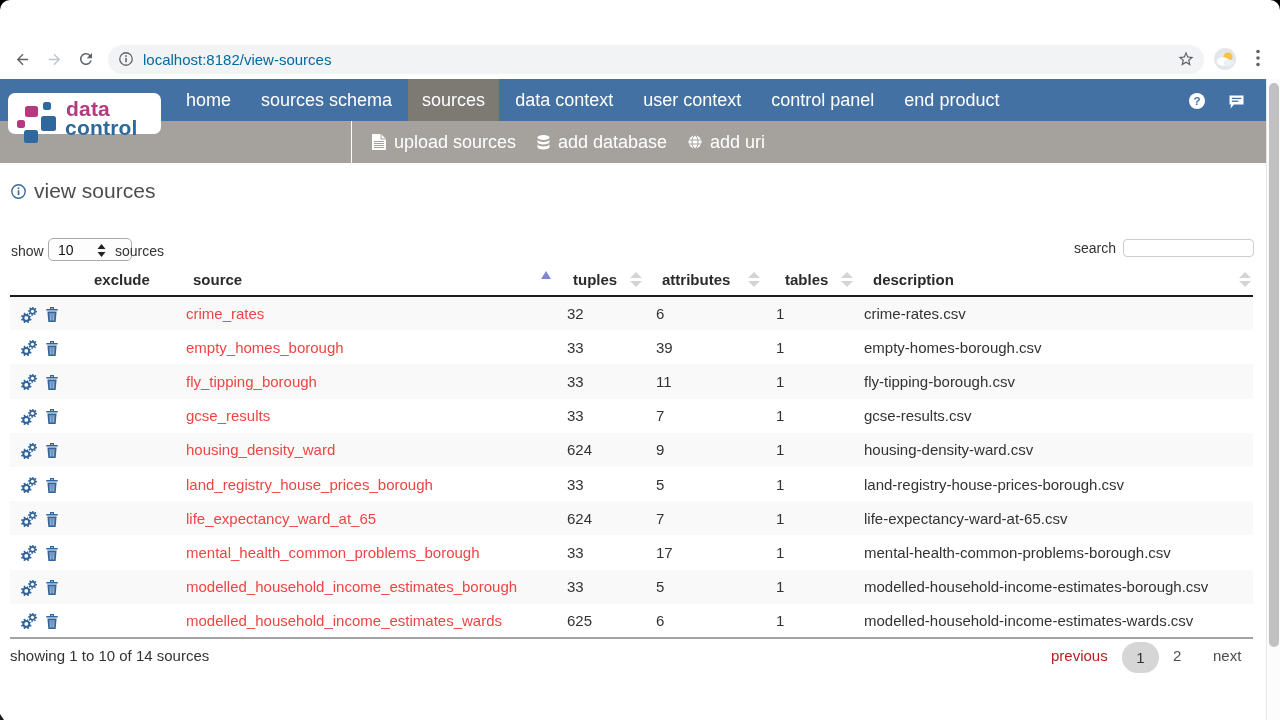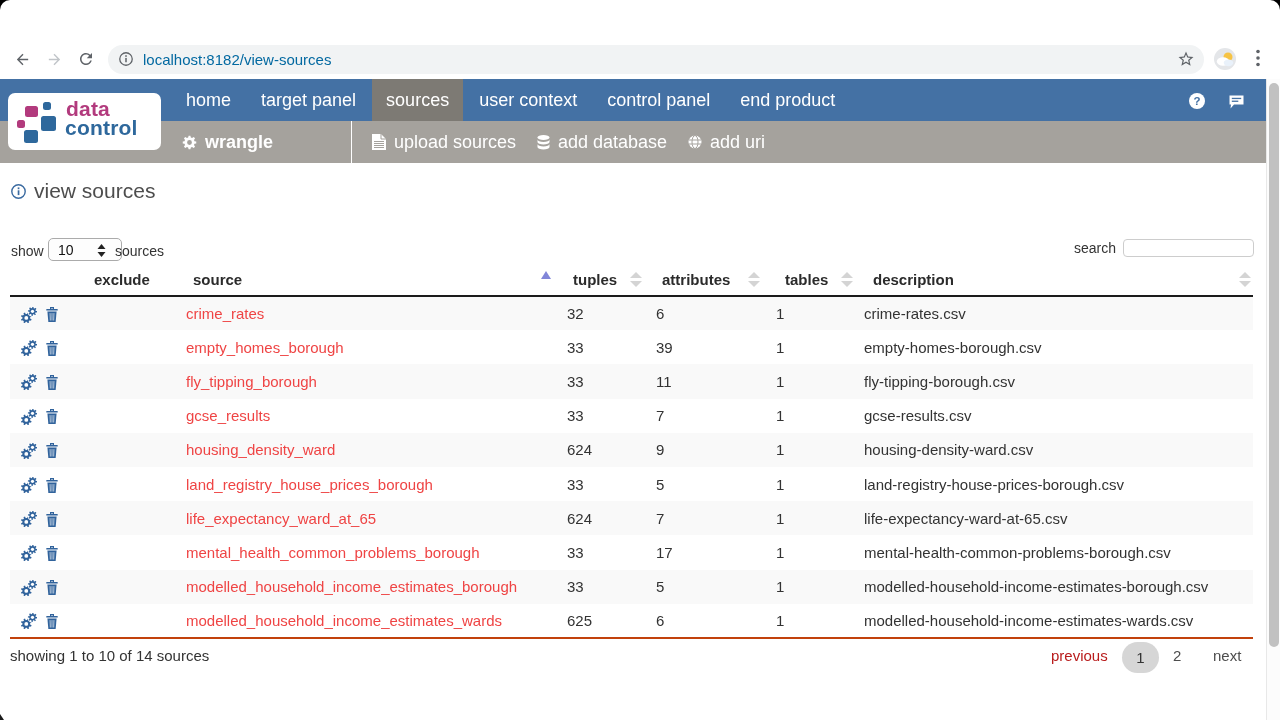"data" .logo { height: 57px -> 41px }
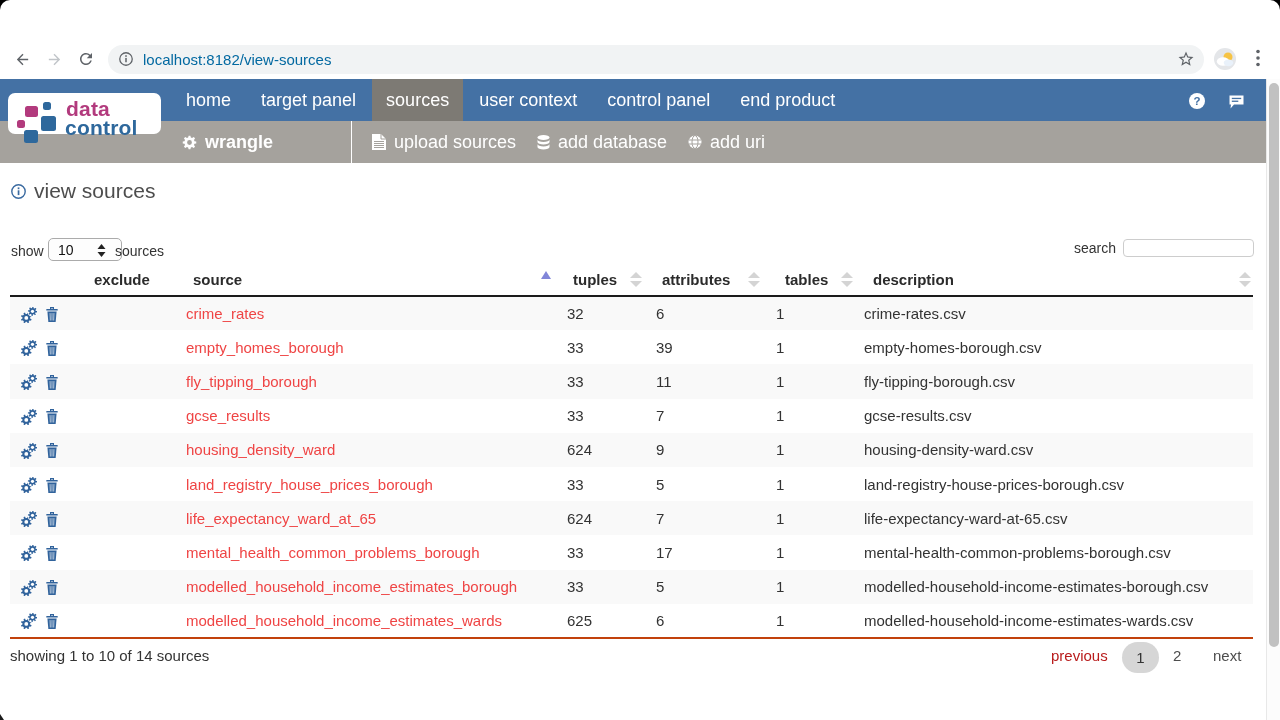"target panel" li { text: target panel -> sources schema }
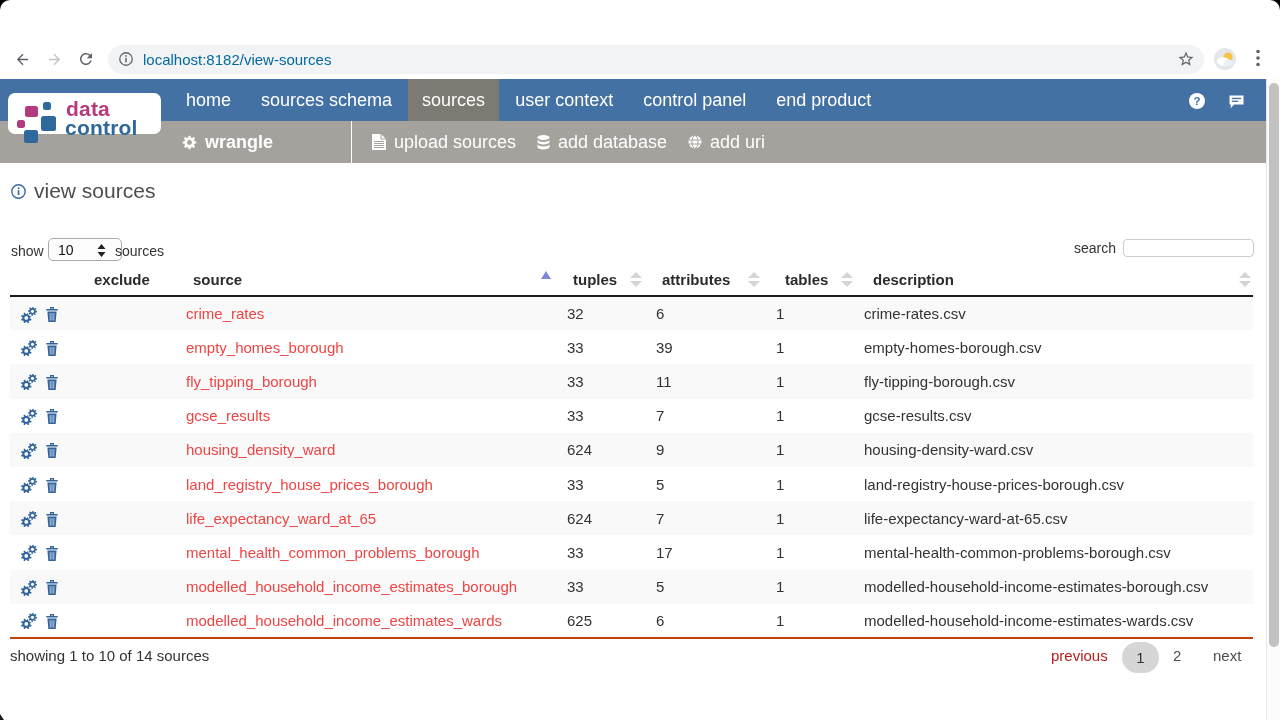"data context" li { html: none -> <li>data context</li> }
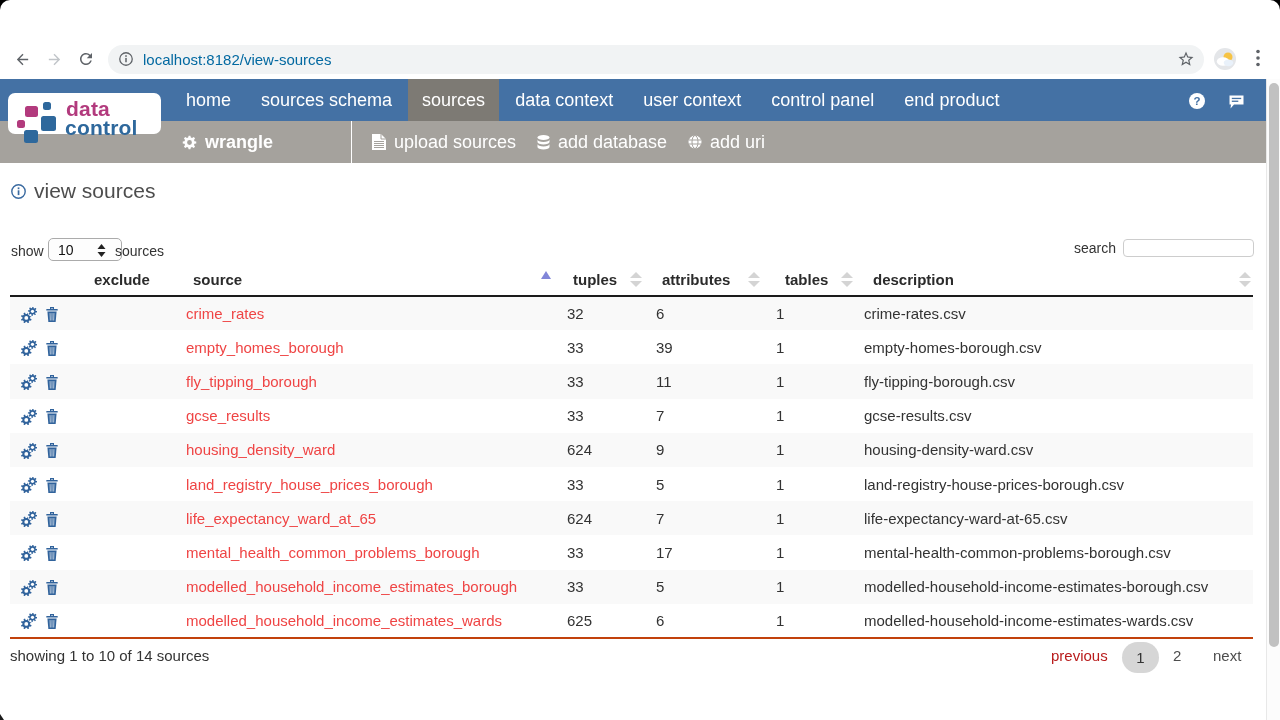"wrangle" div.gb-item { html: <div> <svg> <path></path> </svg> wrangle </div> -> none }
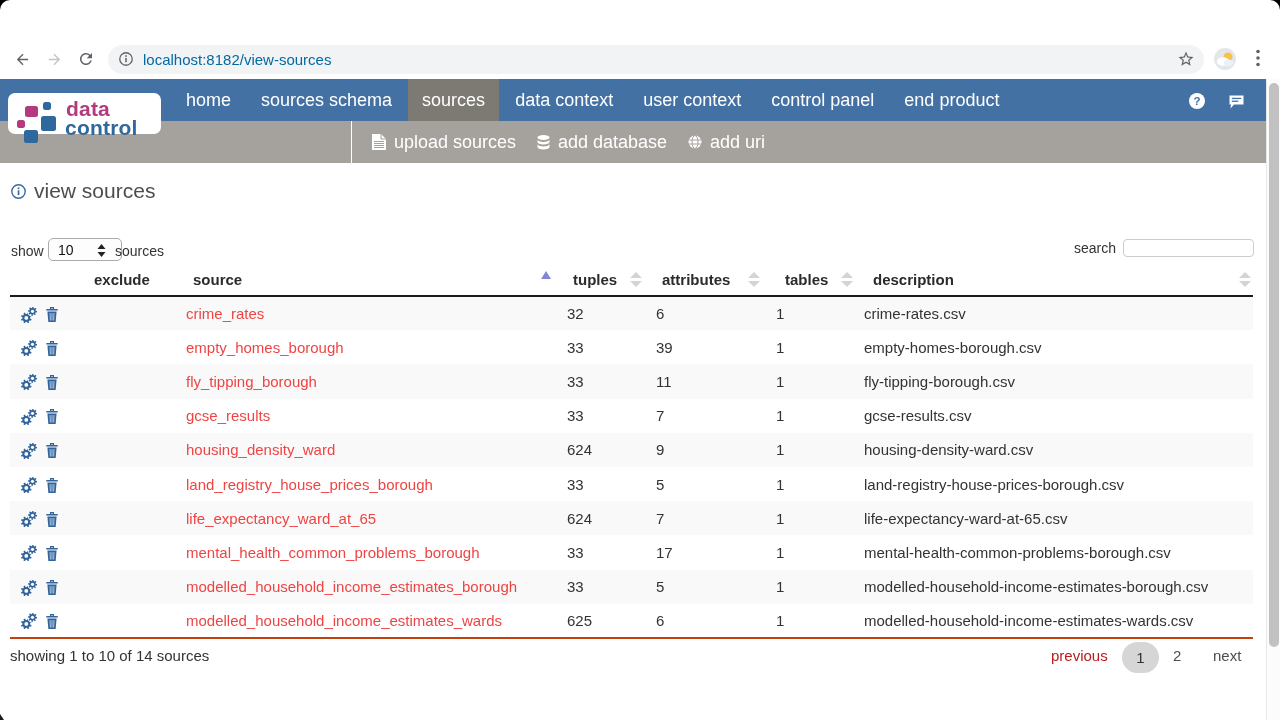"10" .select { width: 74px -> 84px }
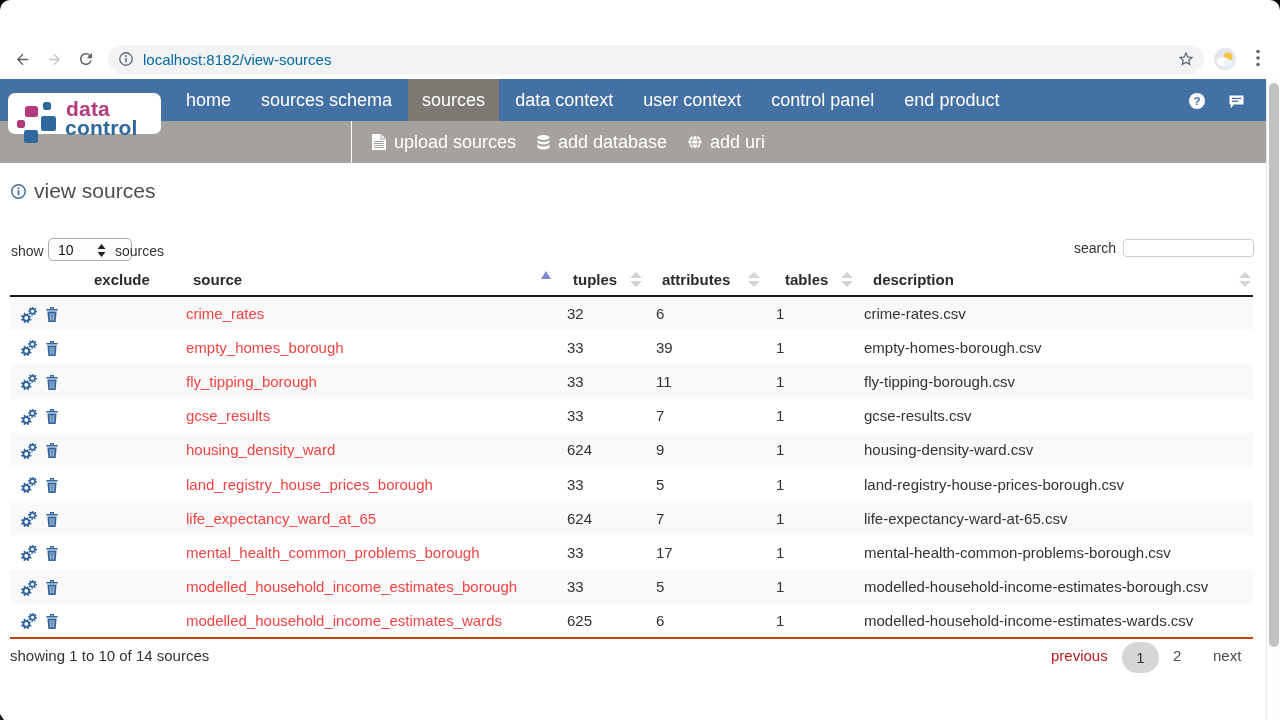"modelled_household_income_estimates_ward" table.dt tbody tr:last-child { border-bottom: 2px solid #c2410c -> 2px solid #a3a3a3 }
